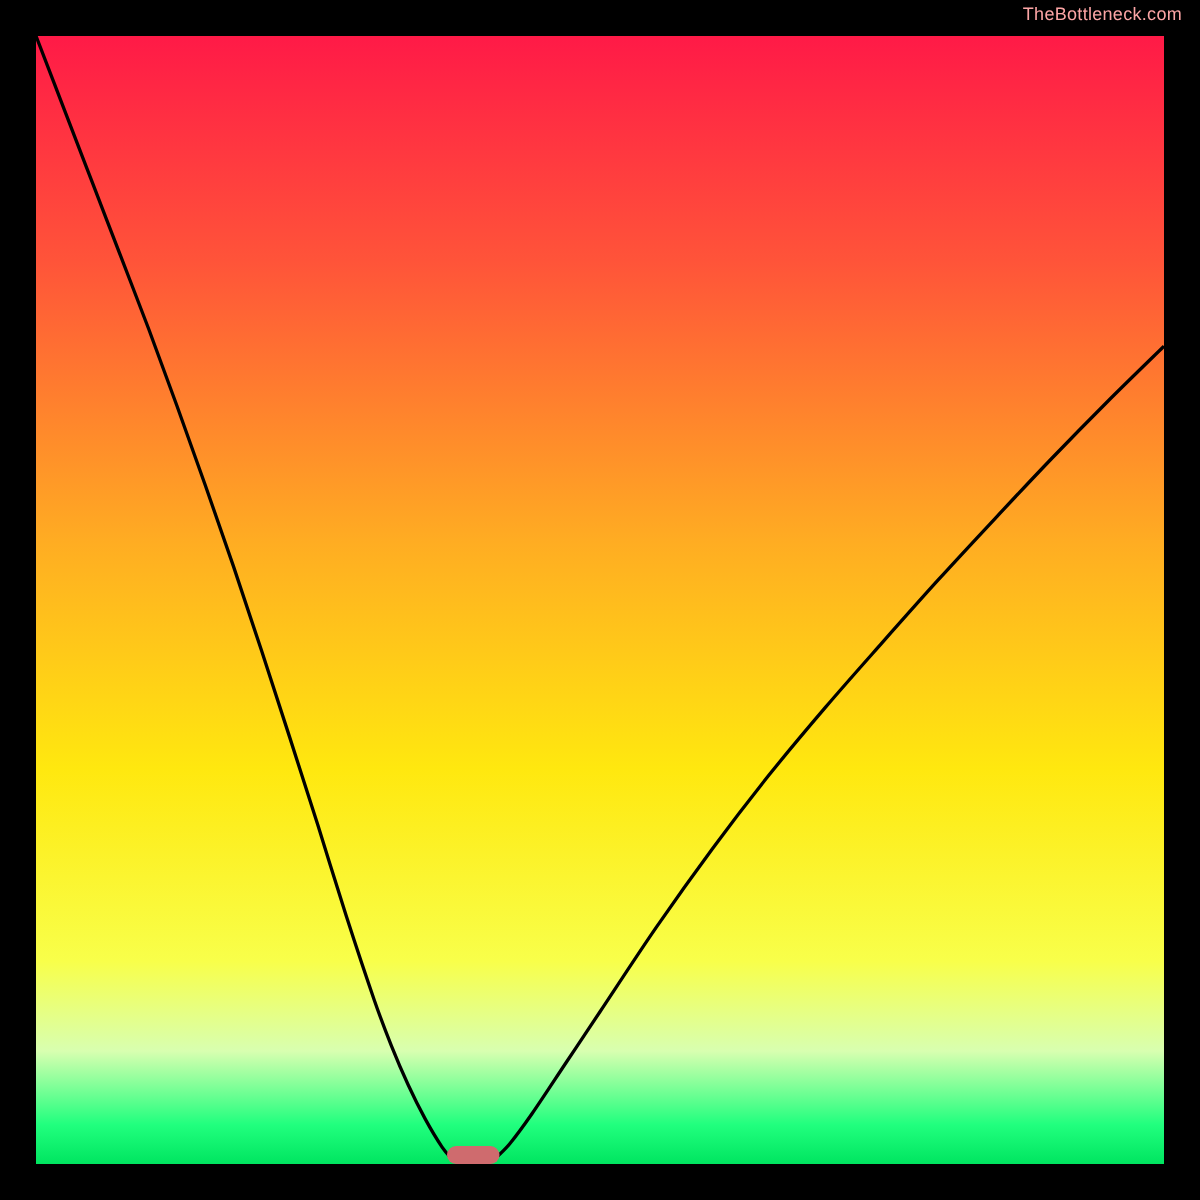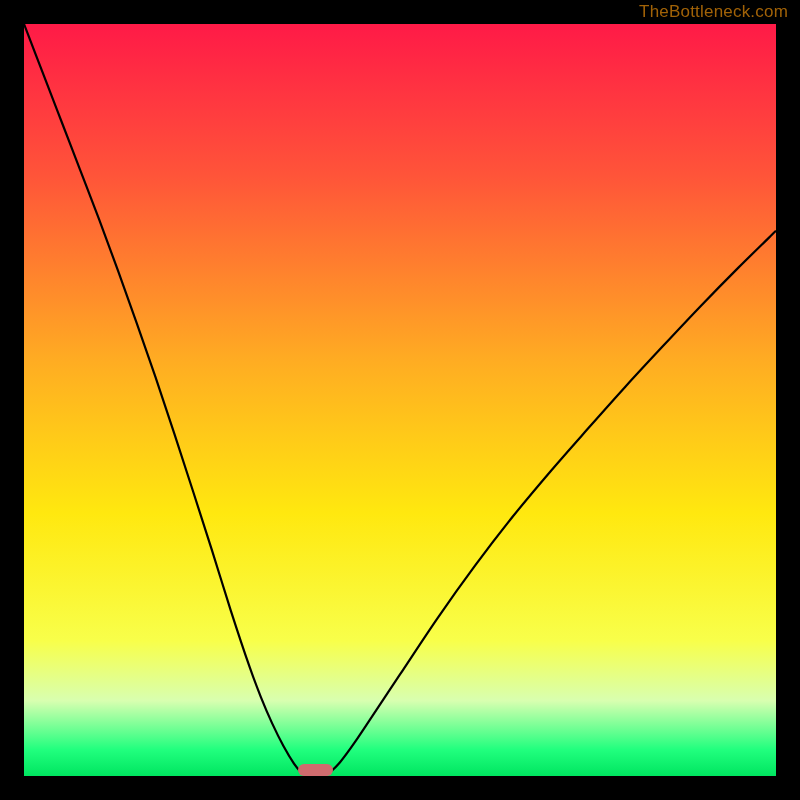"TheBottleneck.com" .watermark { color: #a16207 -> #fca5a5; font-size: 17px -> 12px }
